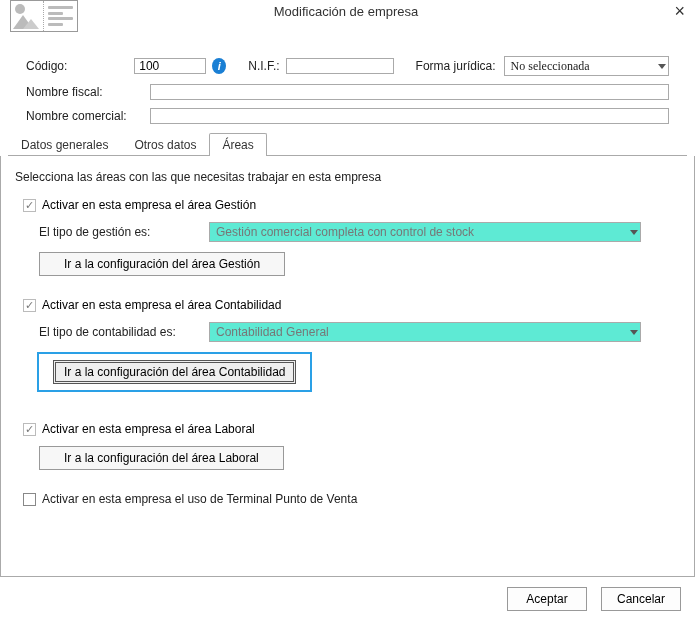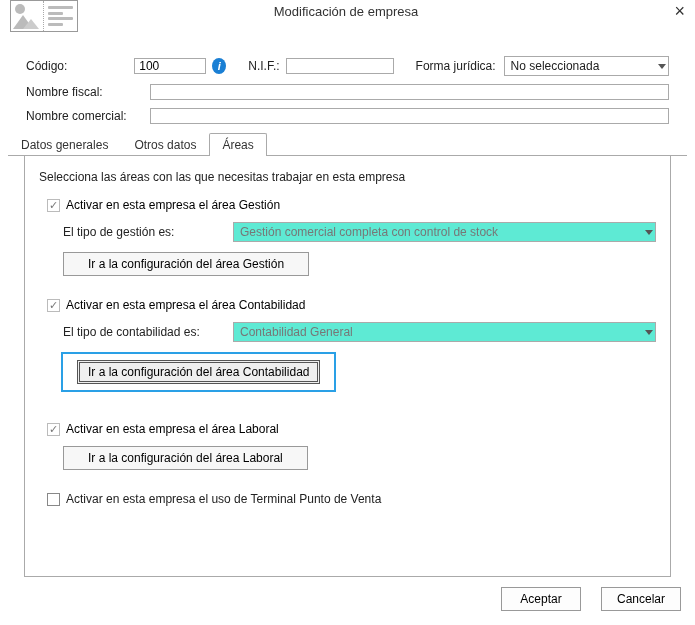"No seleccionada" .fj-sel { font-family: none -> Liberation Serif, serif }
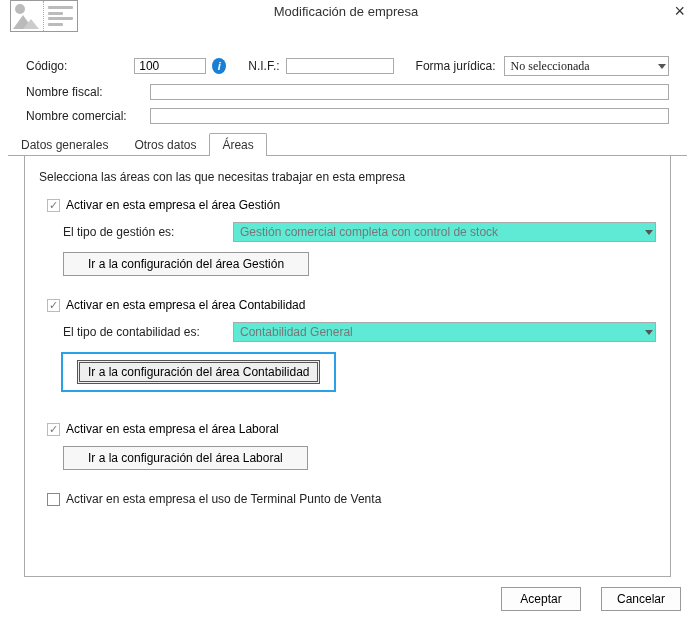"Selecciona las áreas con las" .pane { margin: 0 24px -> 0 0 }
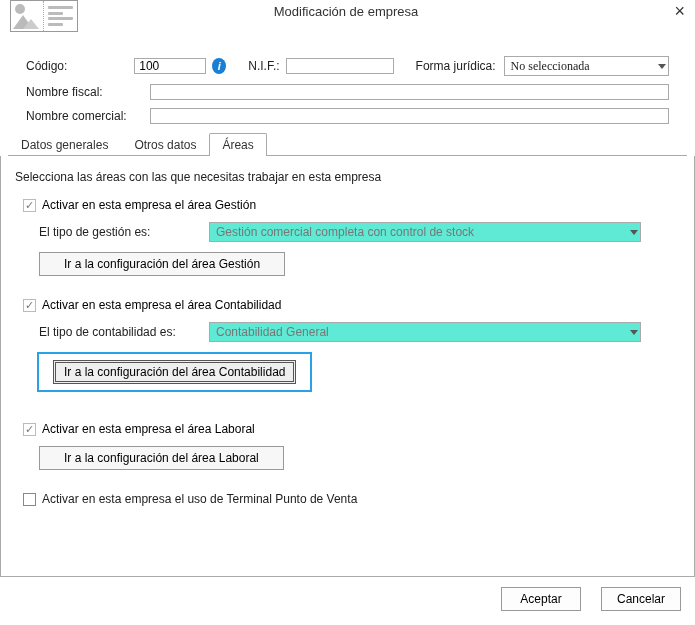"Aceptar" .footer { gap: 20px -> 14px }
